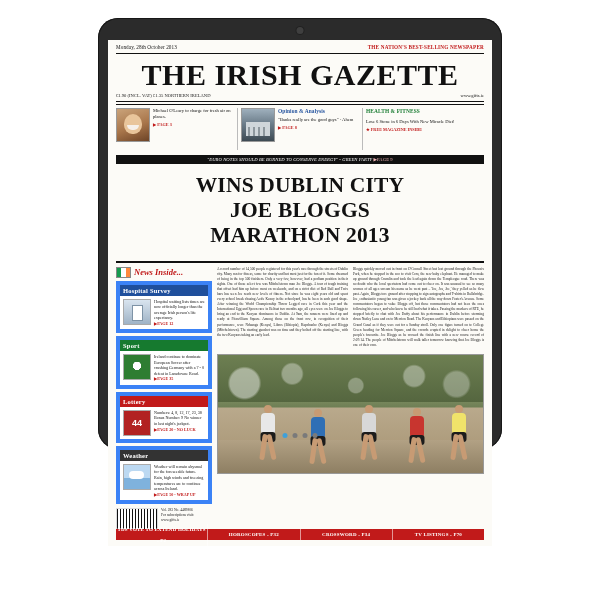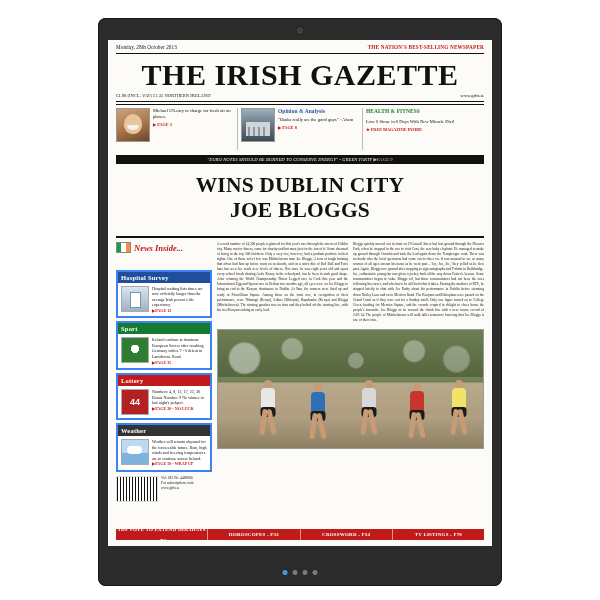"THE IRISH GAZETTE" .device { border-radius: 8px -> 20px; height: 568px -> 431px }
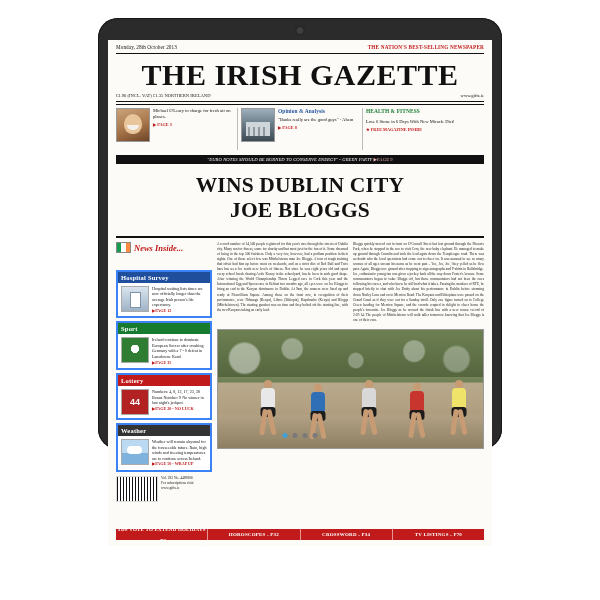"MARATHON 2013" div.headline { html: none -> <div>MARATHON 2013</div> }
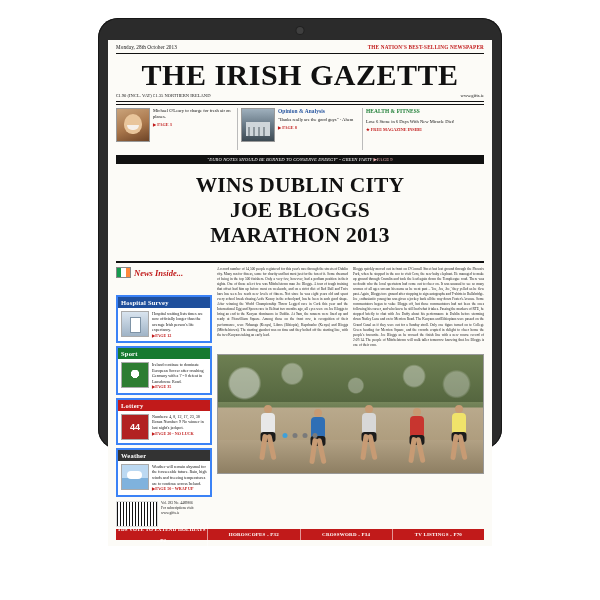"News Inside..." .news-inside { align-items: flex-end -> center; margin-bottom: 17px -> 3px }
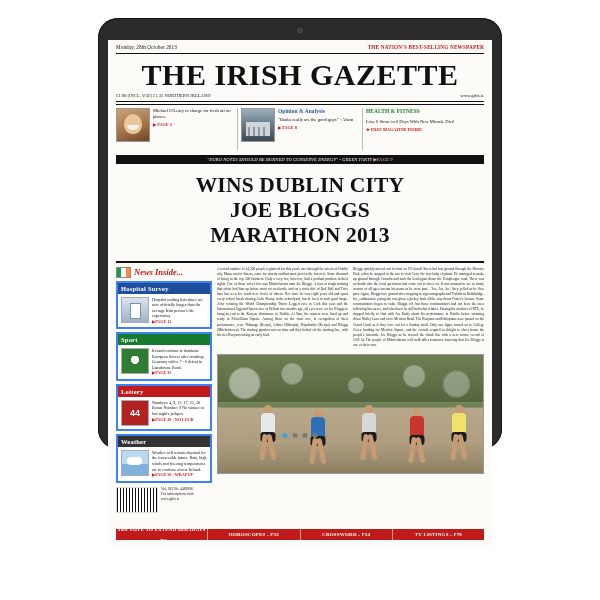"44" .sidebox { border: 2px solid #3b82f6 -> 4px solid #3b82f6 }
